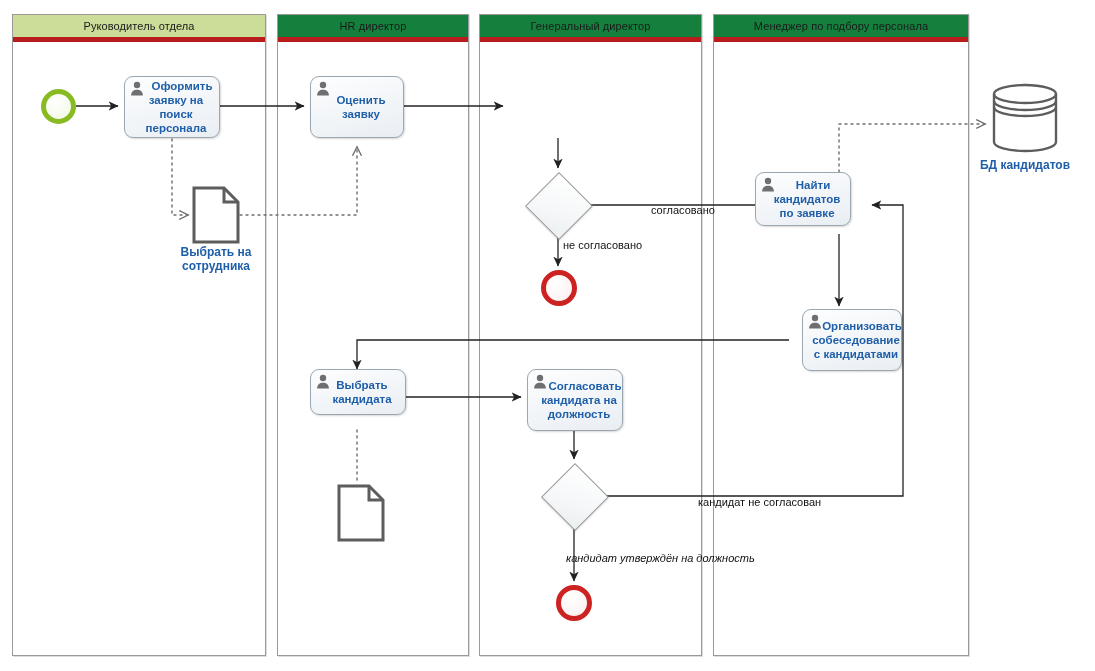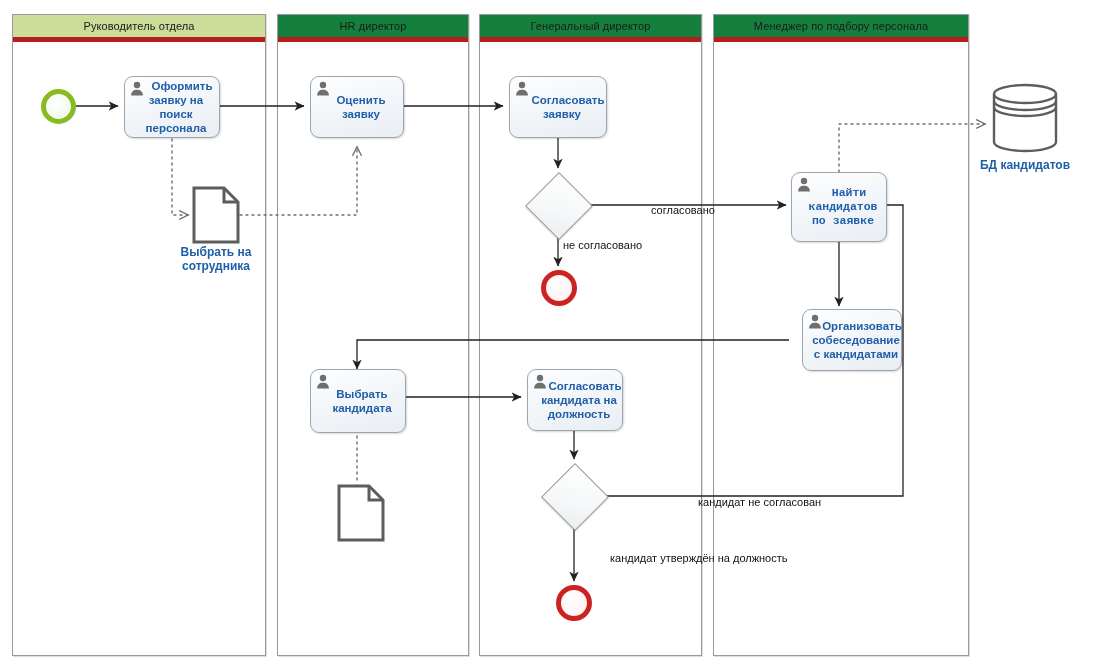"Согласовать заявку" div.task { html: <div> <svg> <circle></circle> <path></path> </svg> <span>Согласовать заявку</span> </div> -> none }
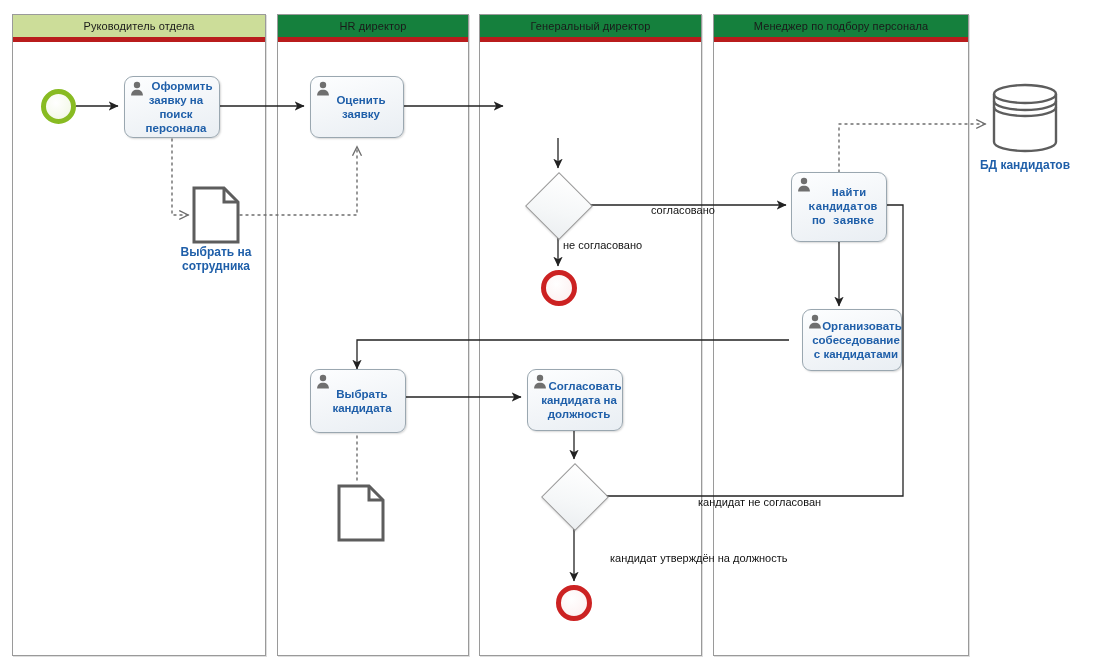"Найти кандидатов по заявке" div.task { font-family: Liberation Mono, monospace -> none; height: 70px -> 54px; left: 791px -> 755px }
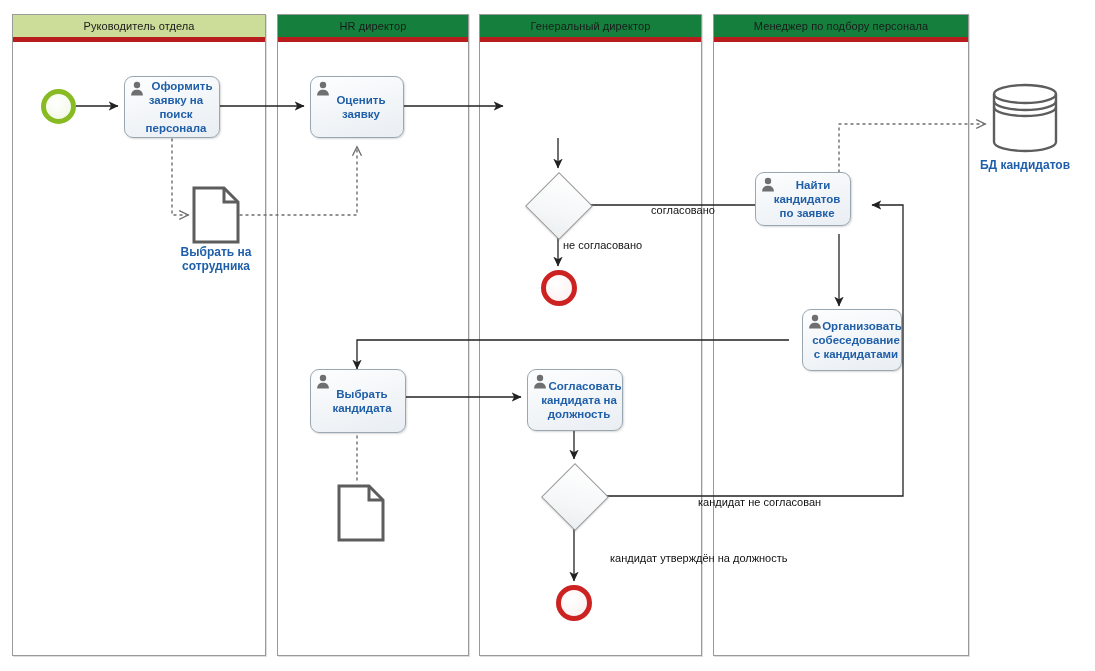"Выбрать кандидата" div.task { height: 64px -> 46px }
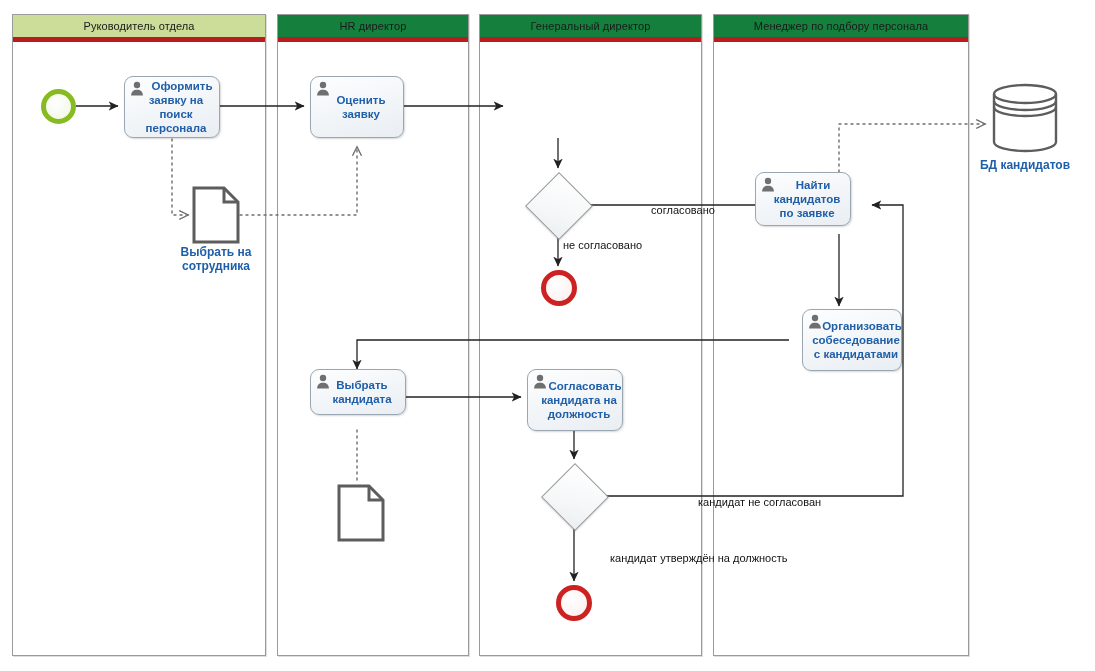"кандидат утверждён на должность" div.flow-label { font-style: none -> italic; left: 610px -> 566px }
